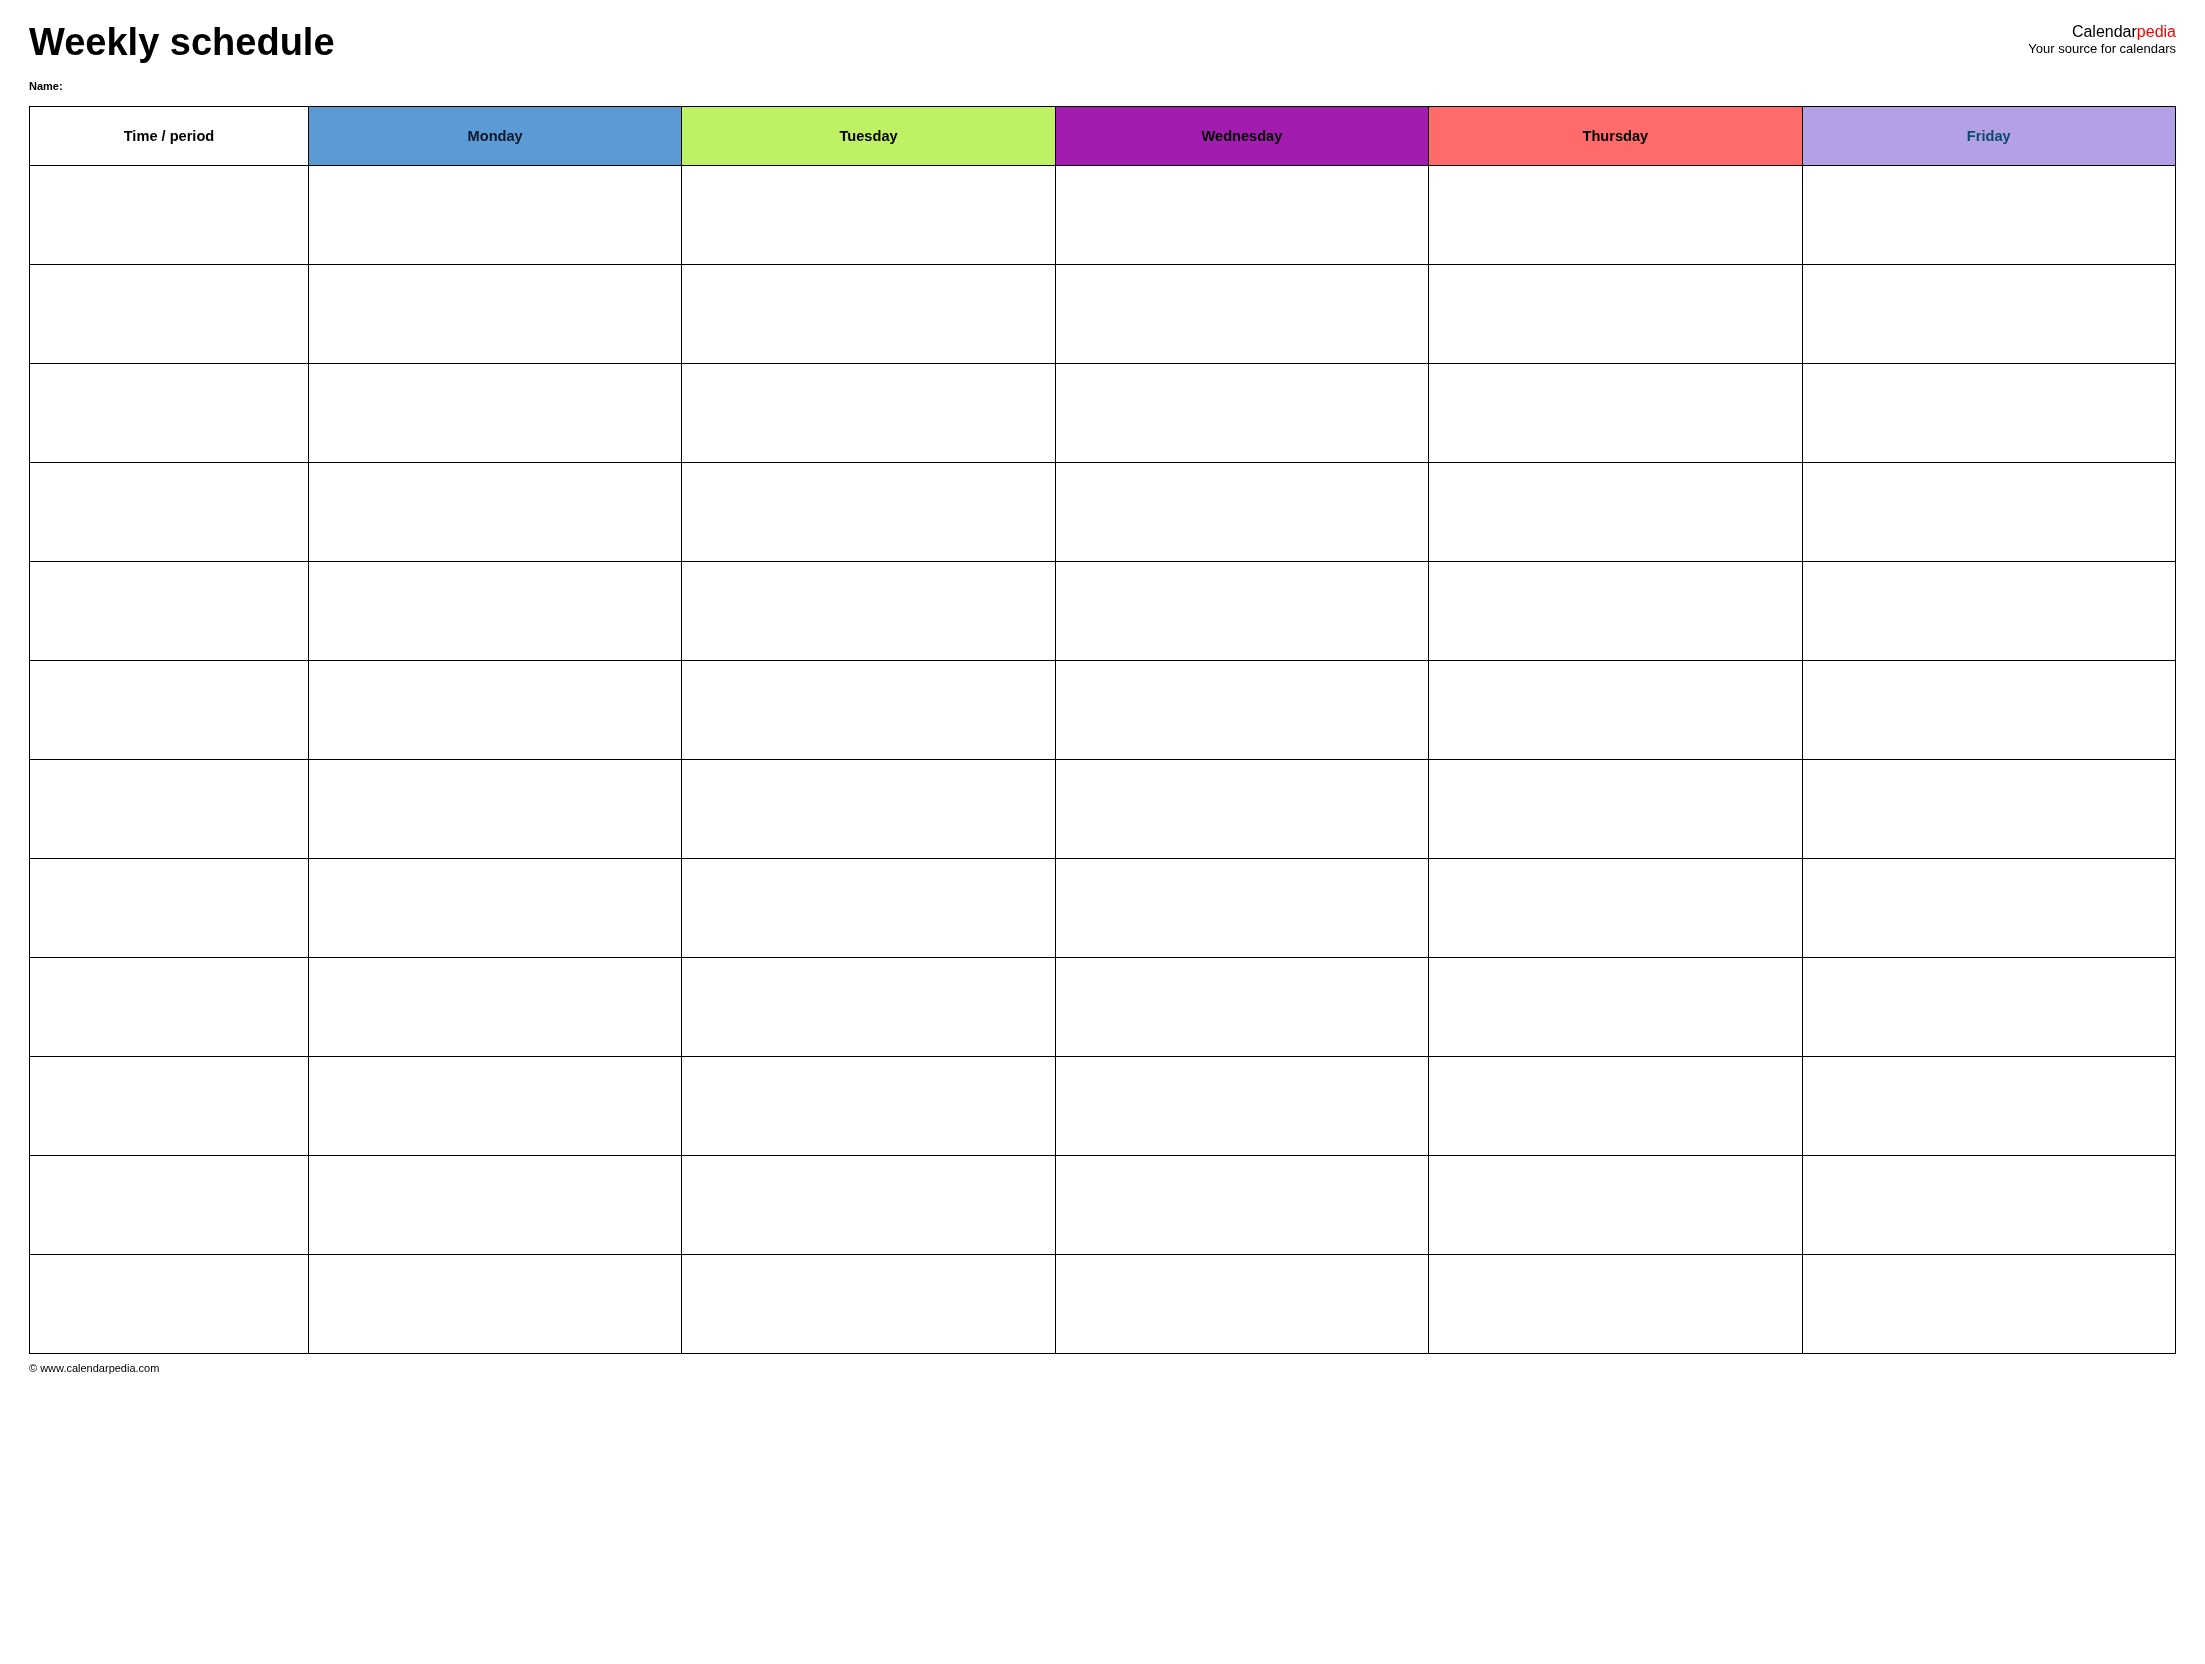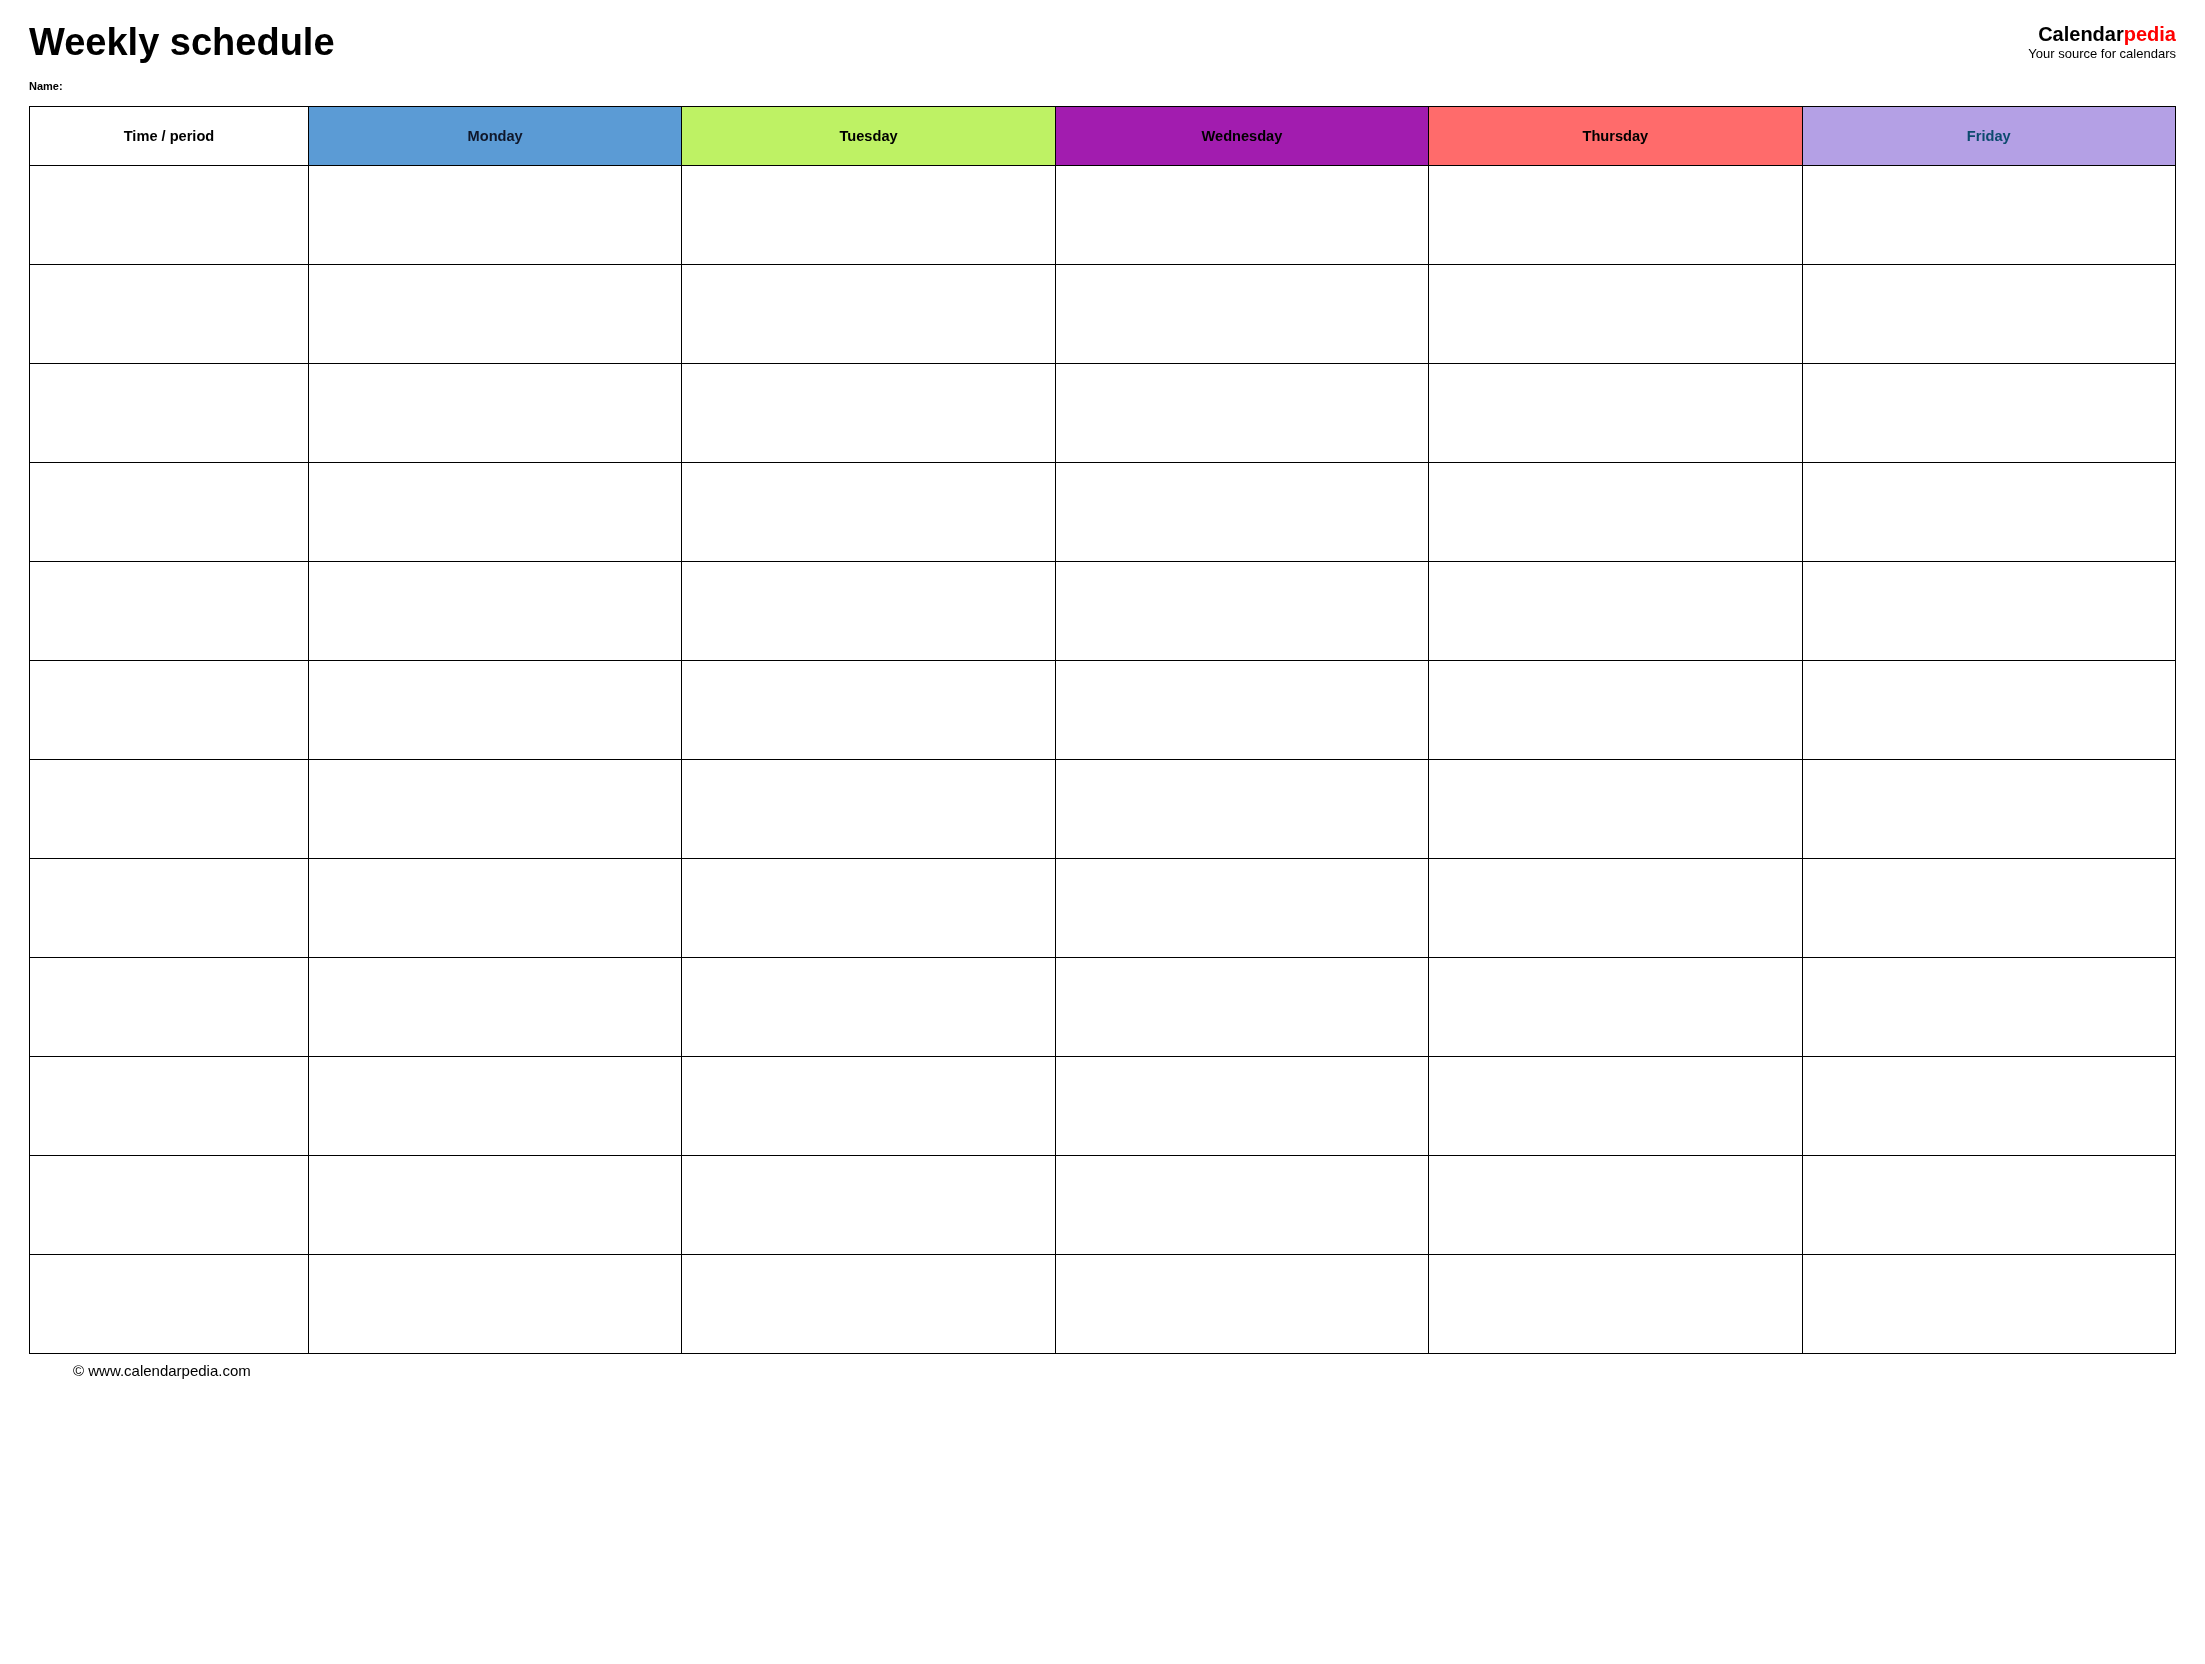"Calendarpedia" .logo-calendar { font-size: 20px -> 16px; font-weight: bold -> normal }
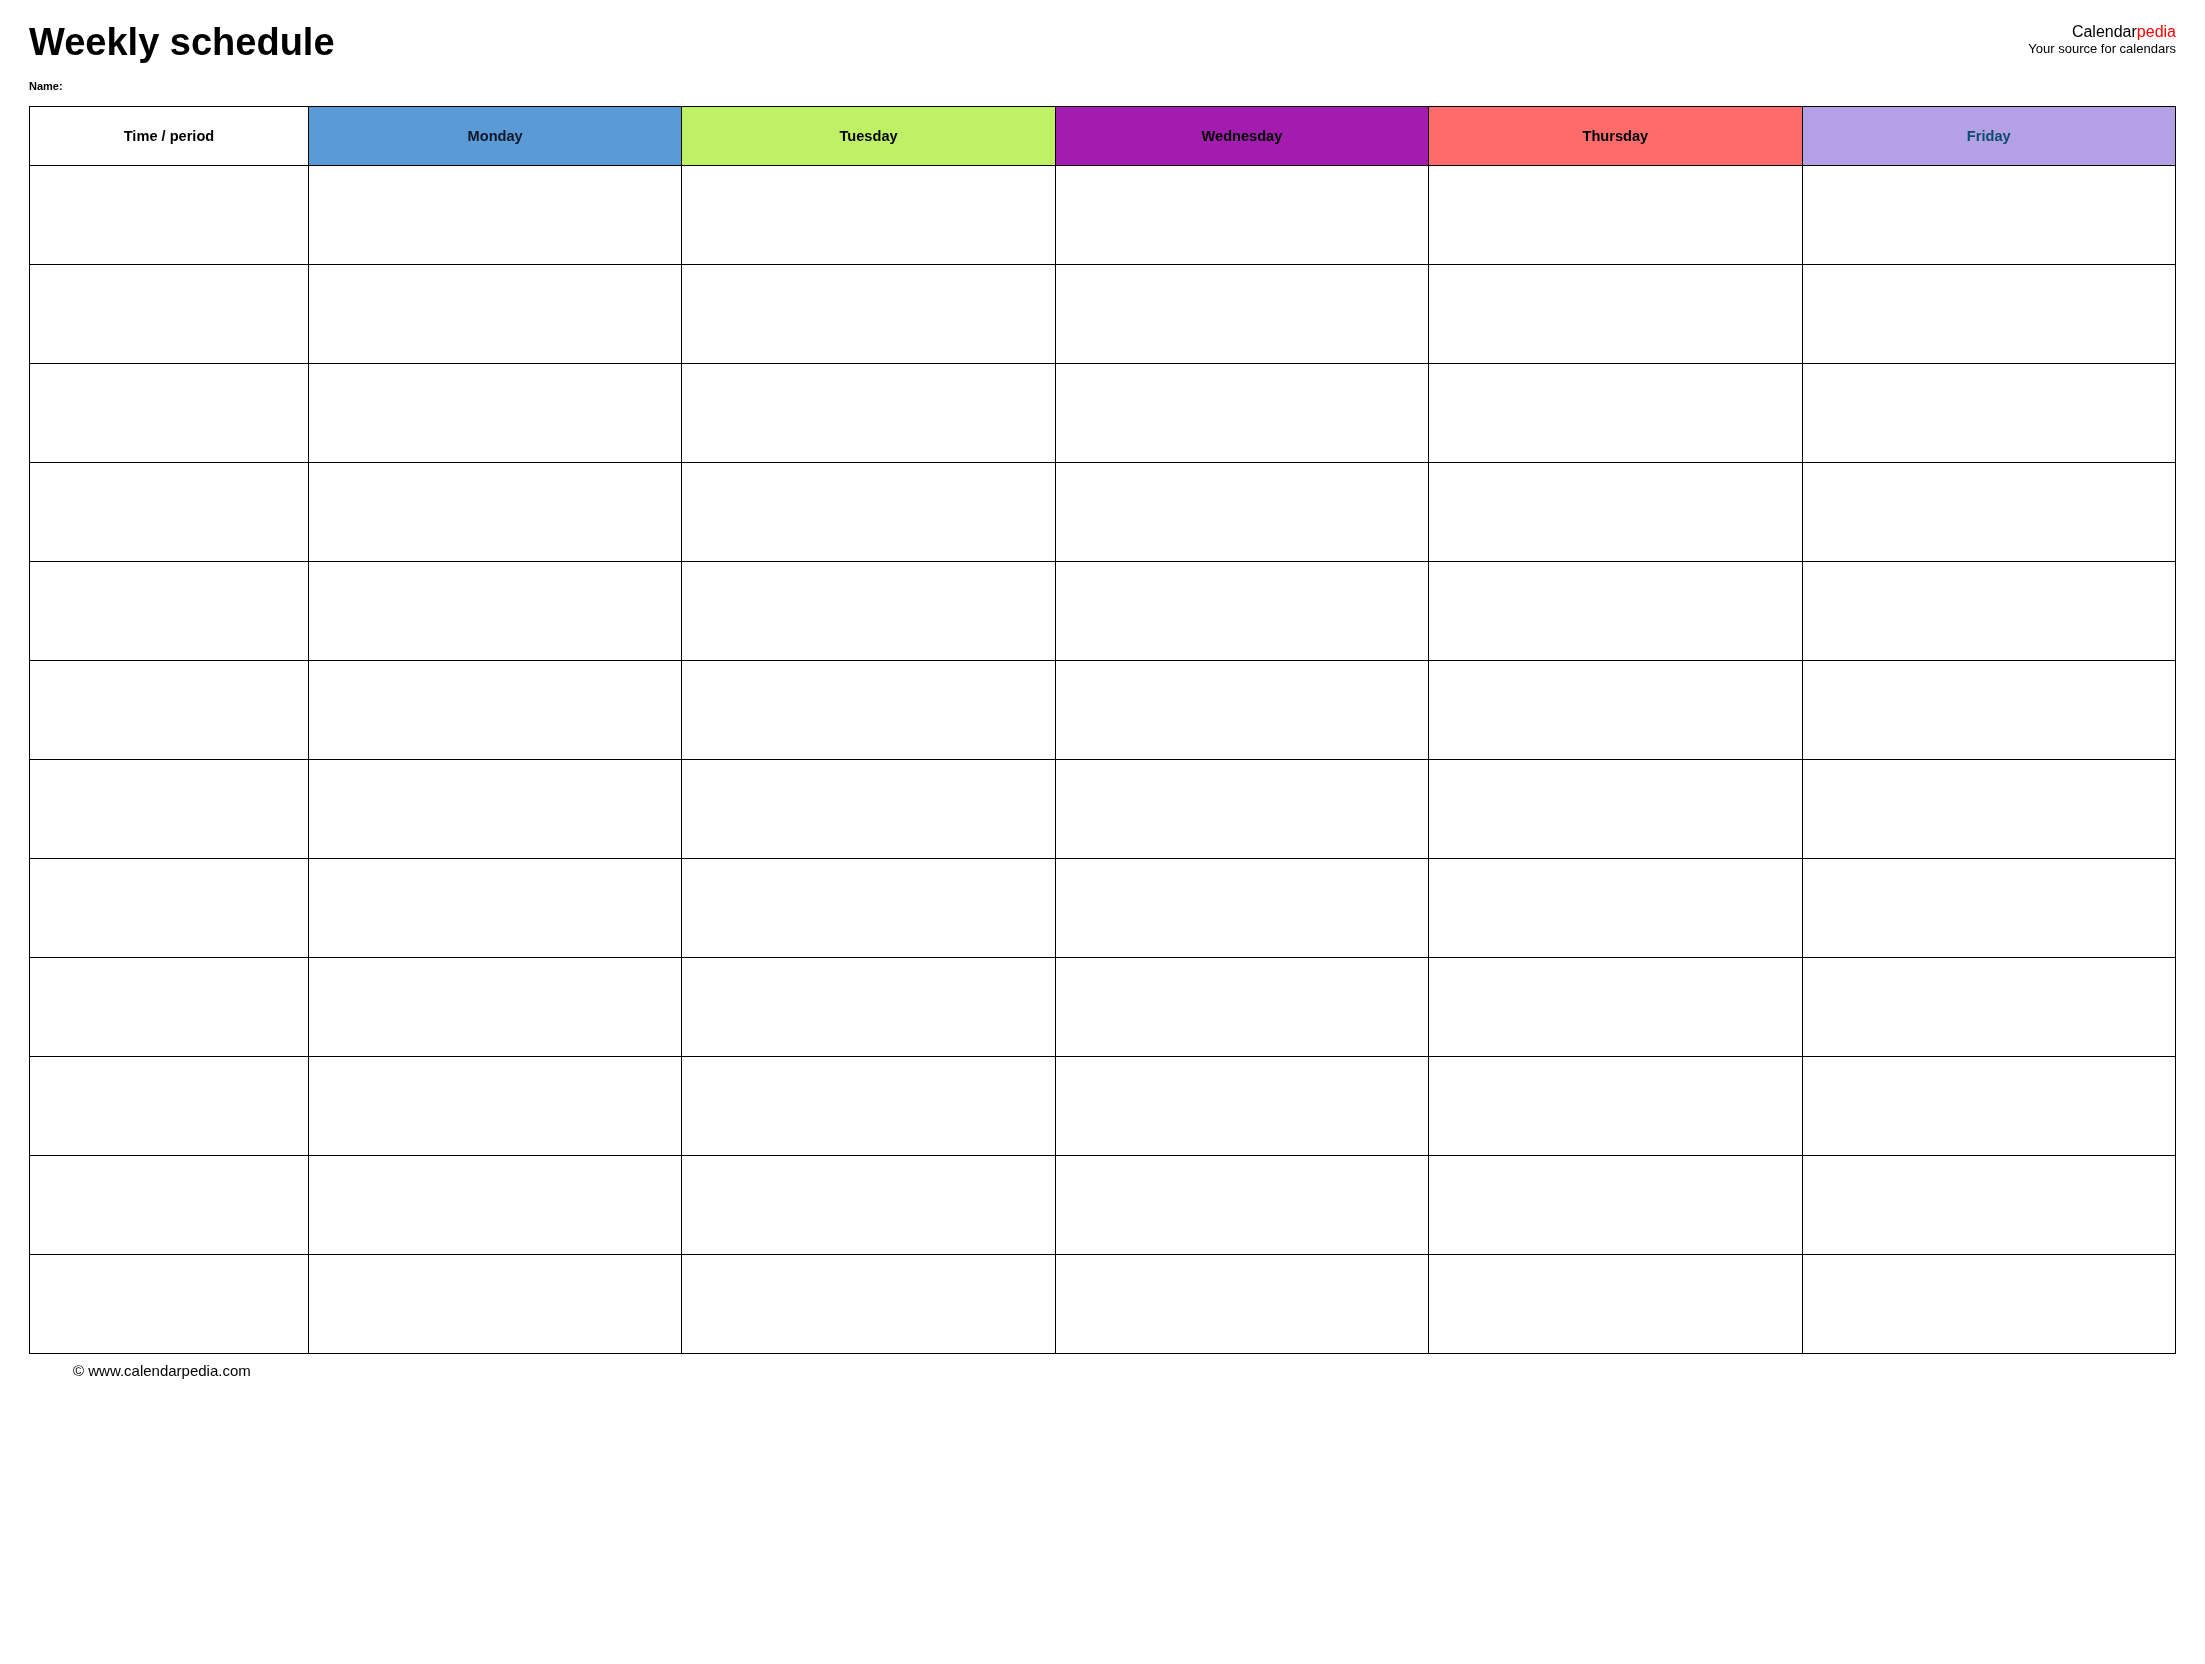"© www.calendarpedia.com" .footer { font-size: 15px -> 11px; margin-left: 44px -> none }
